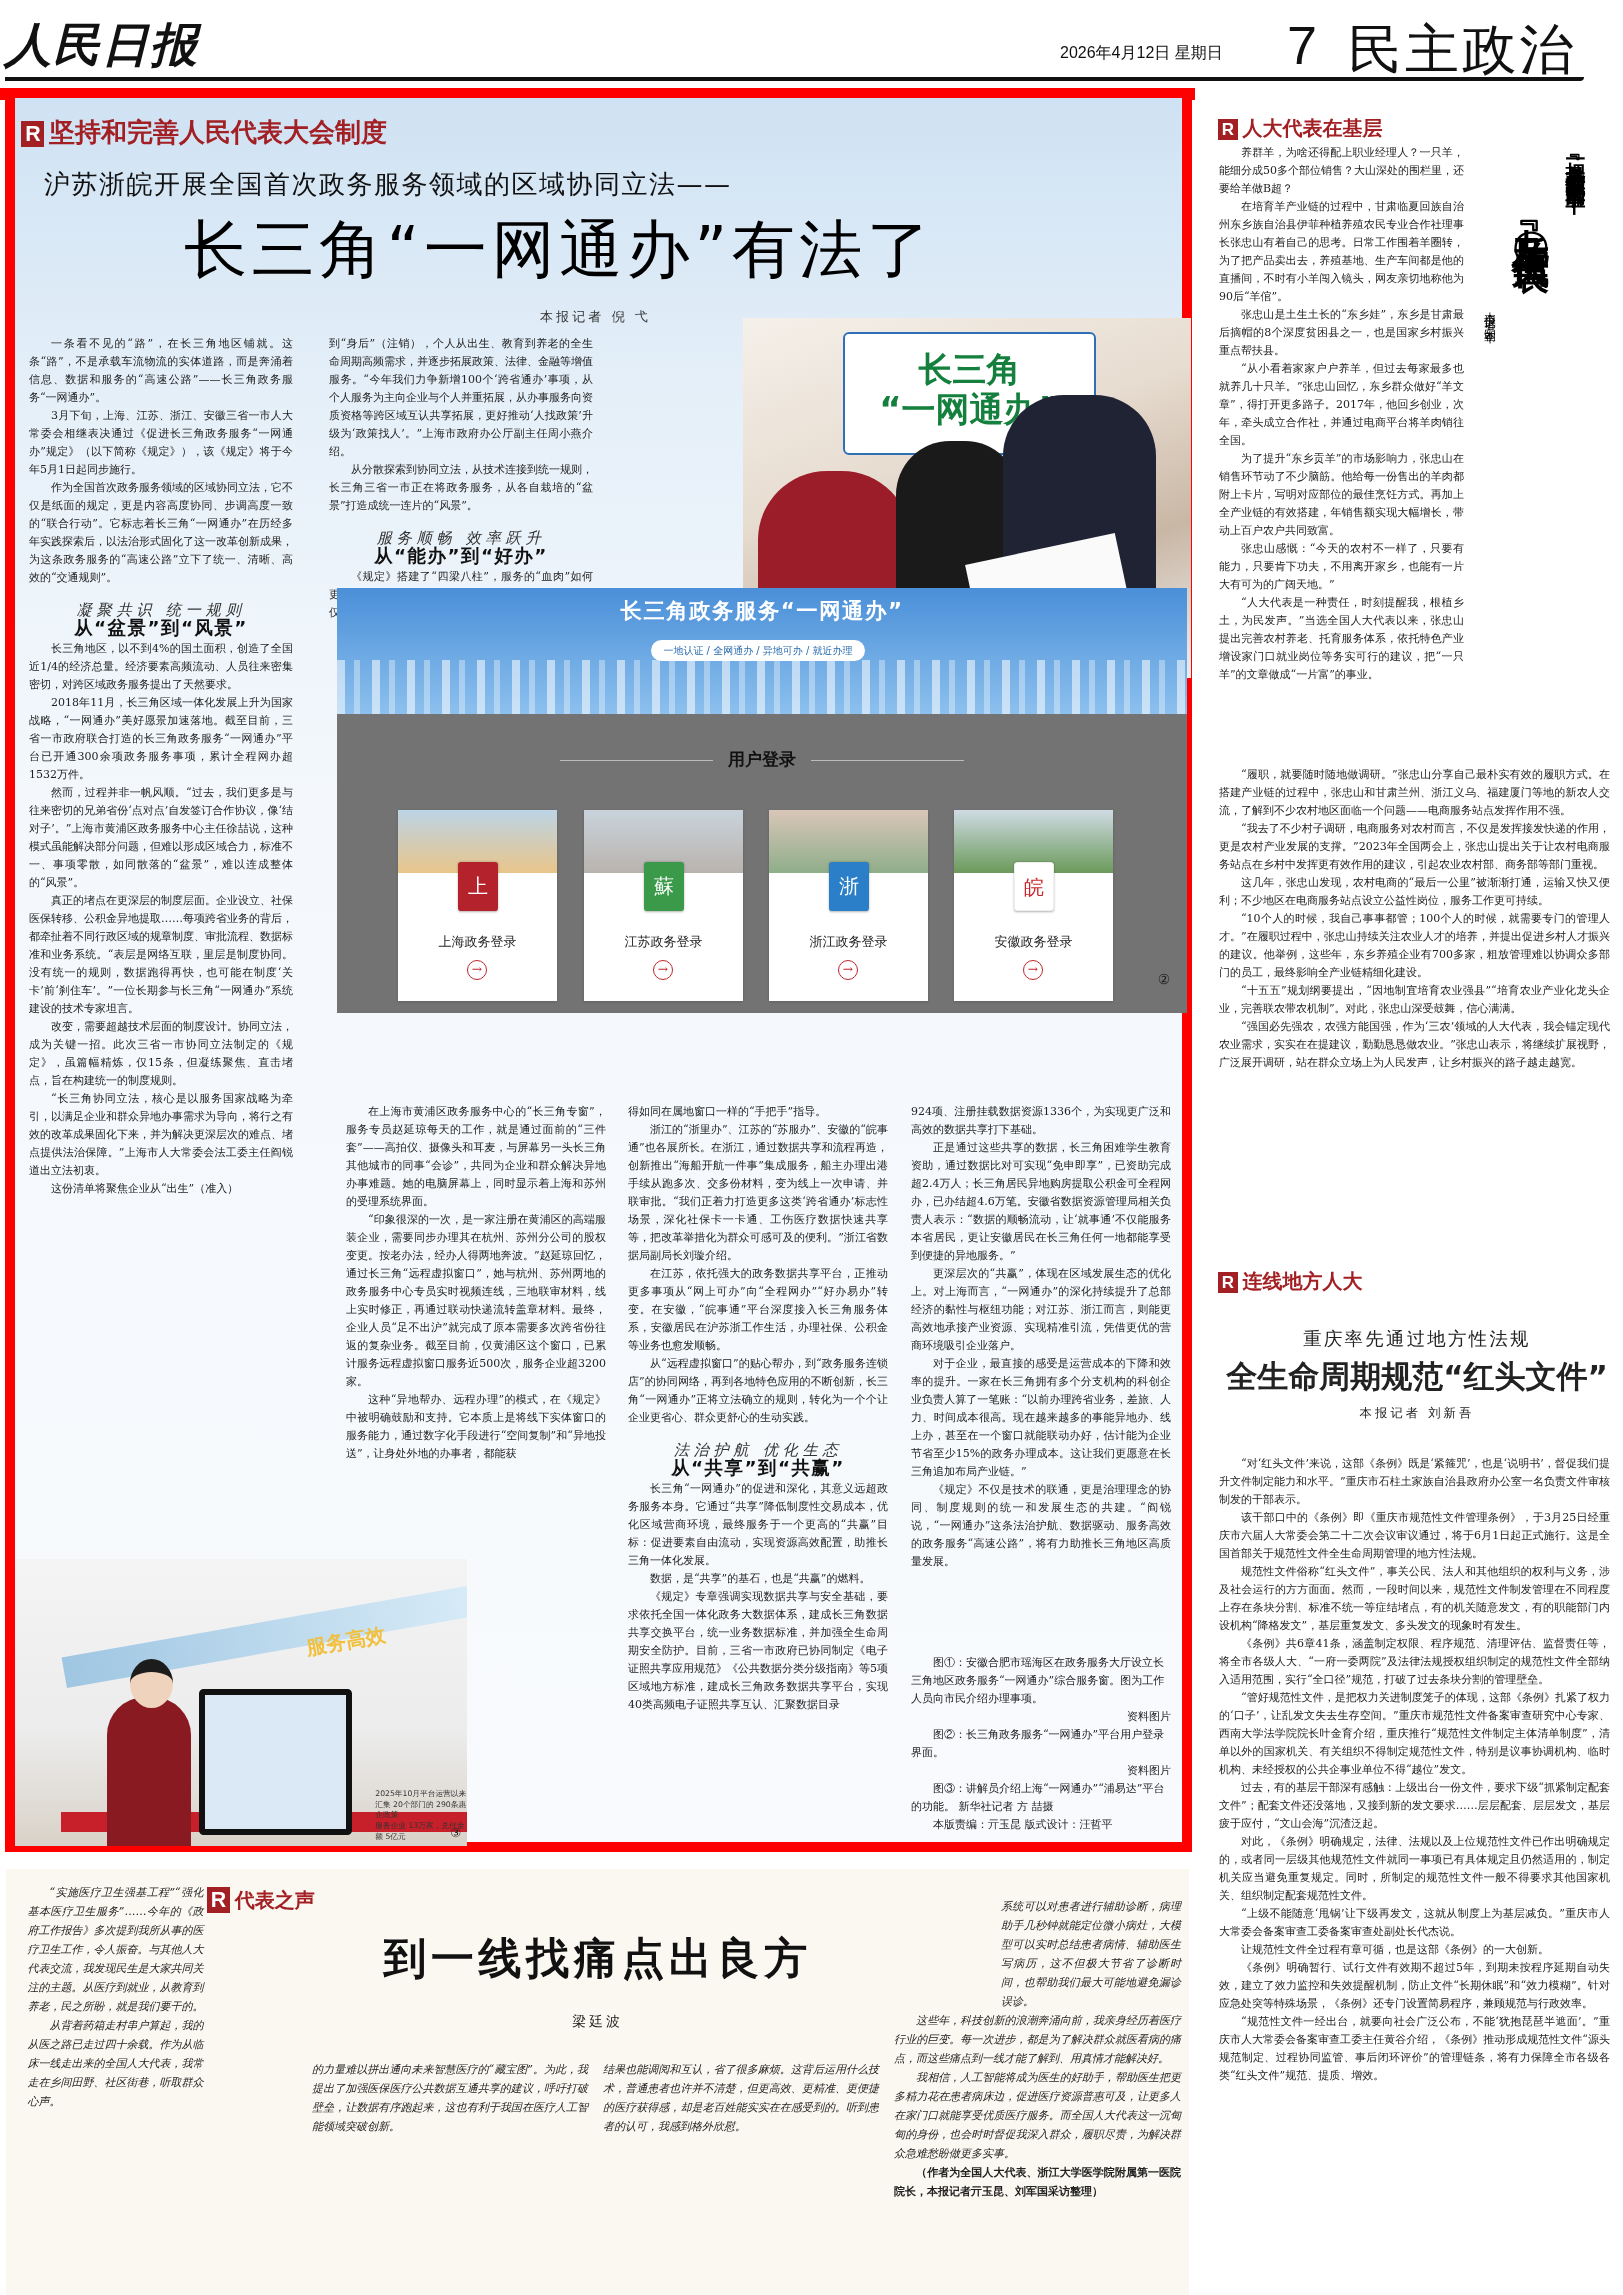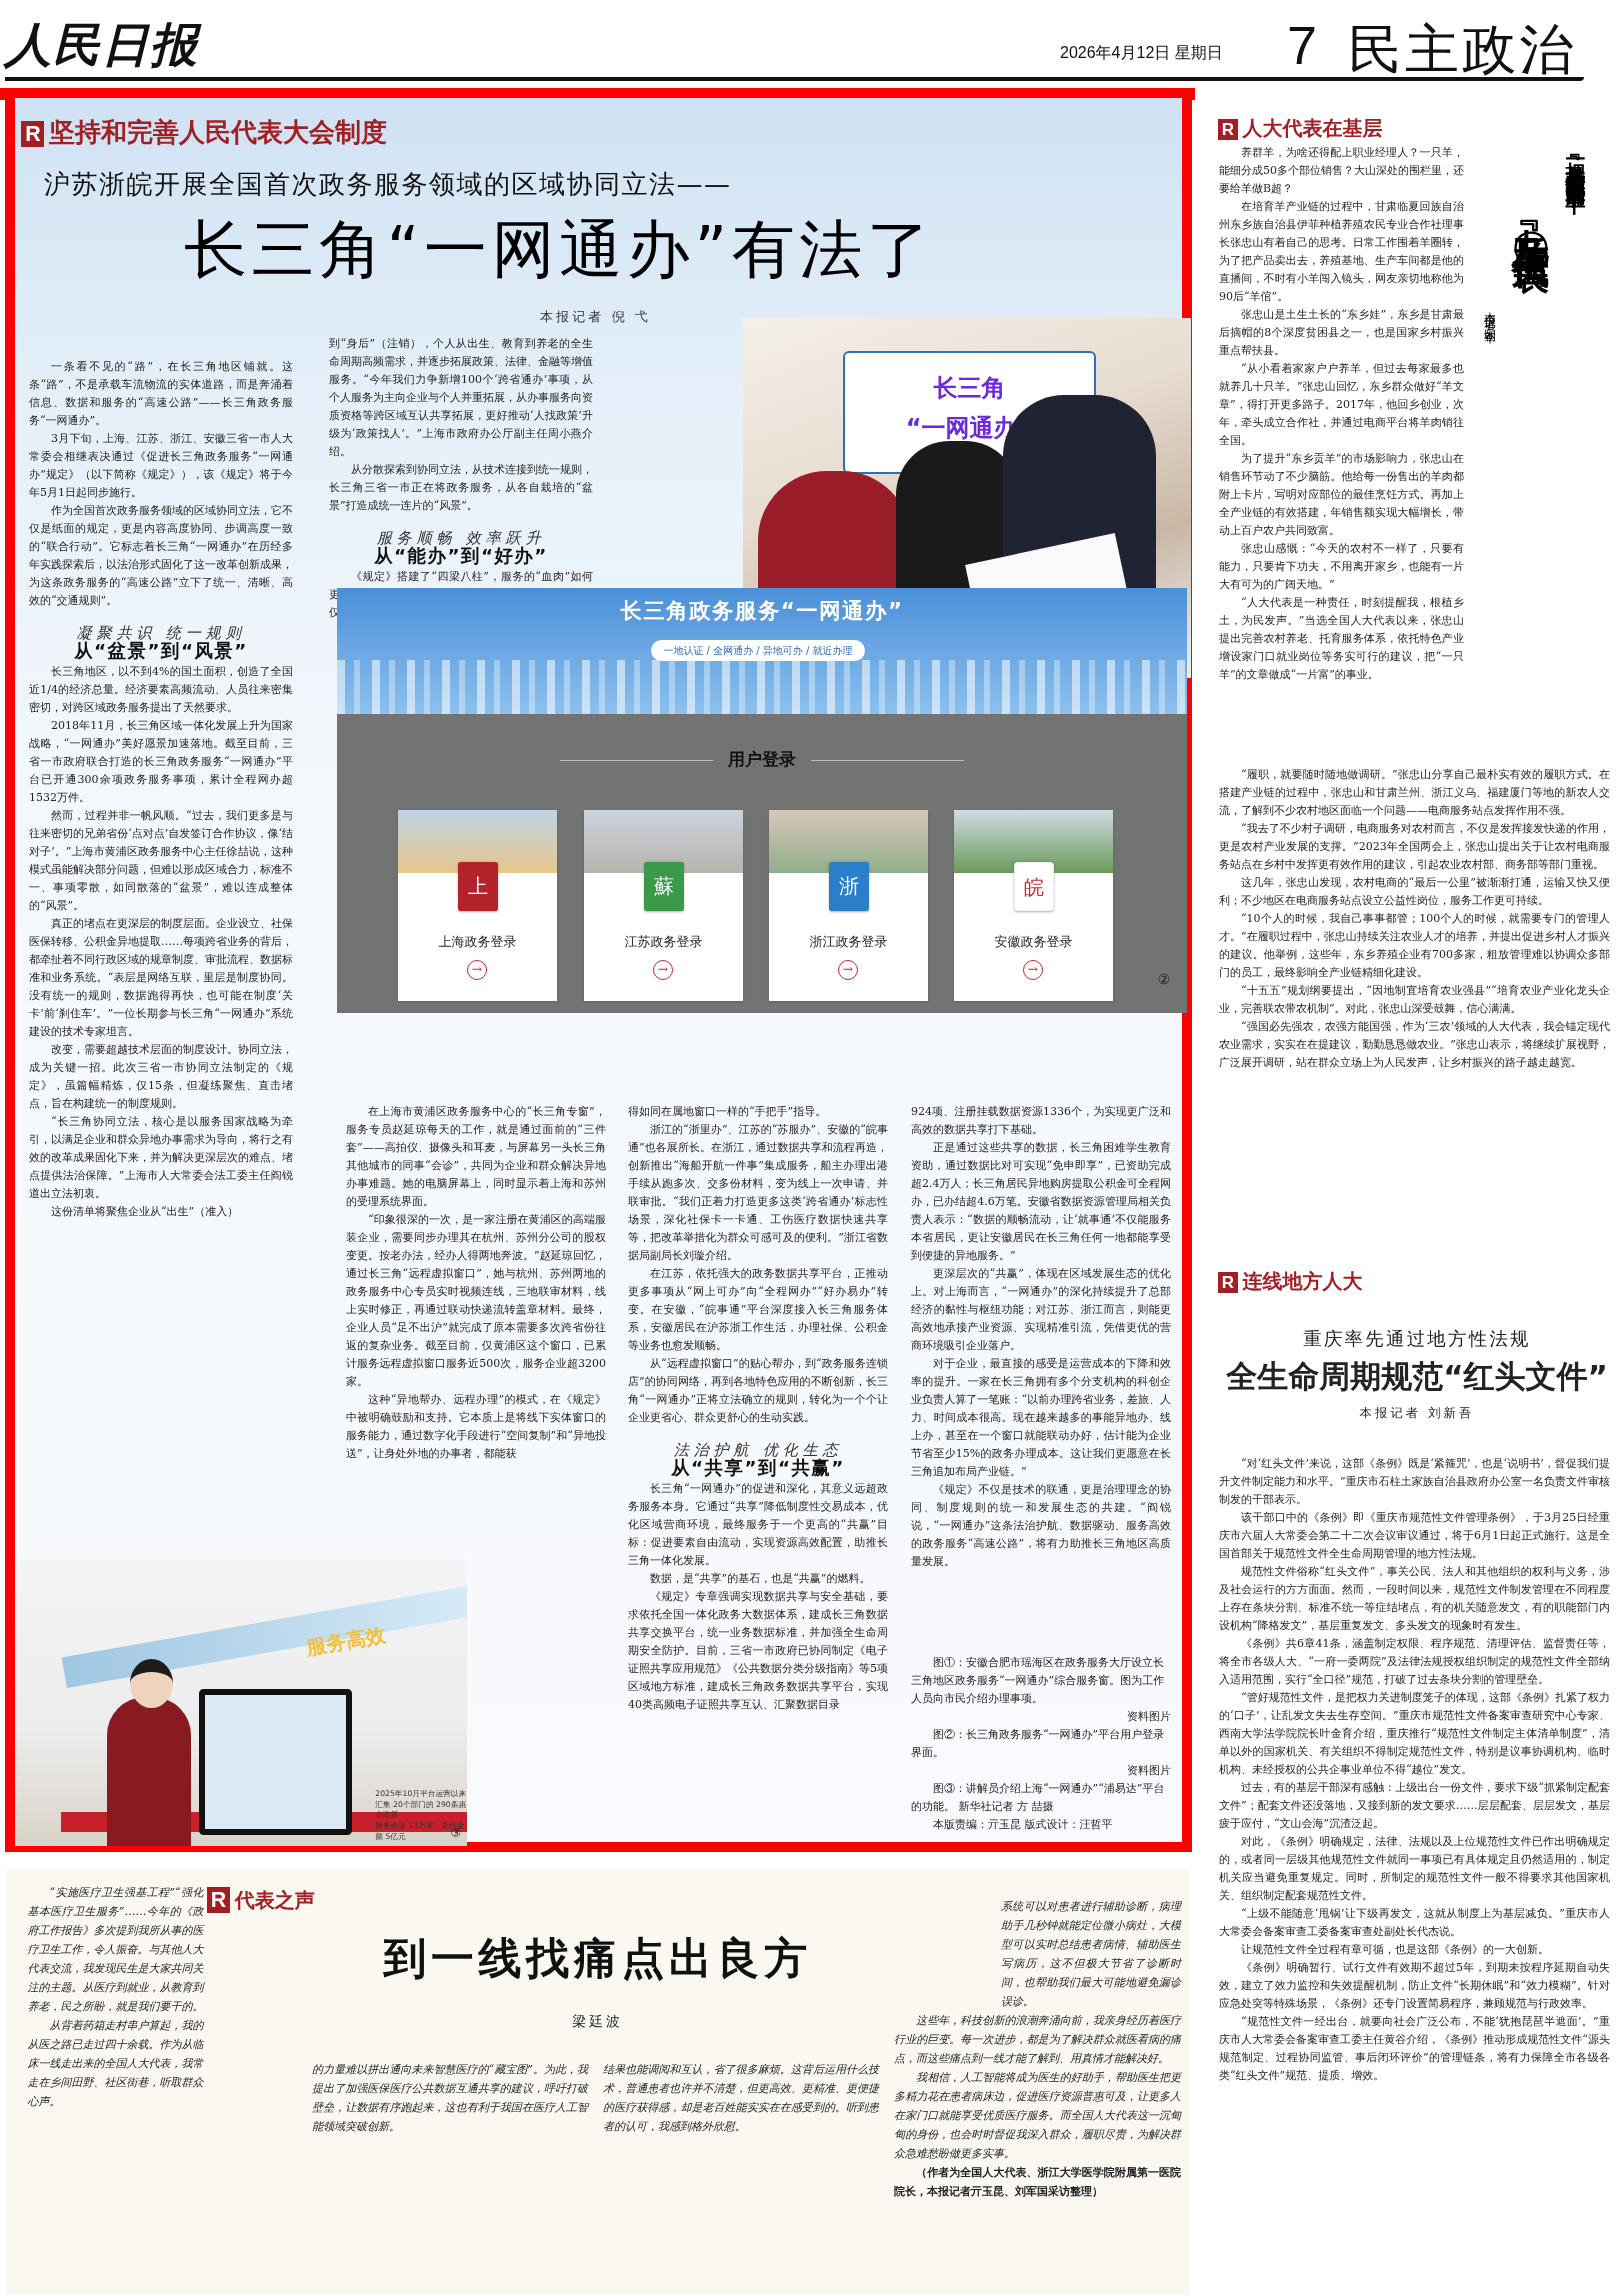"一条看不见的“路”，在长三角地区铺就。这条“路”，不是承载车流物流的实体道路，而" div.col { margin-top: 23px -> none }
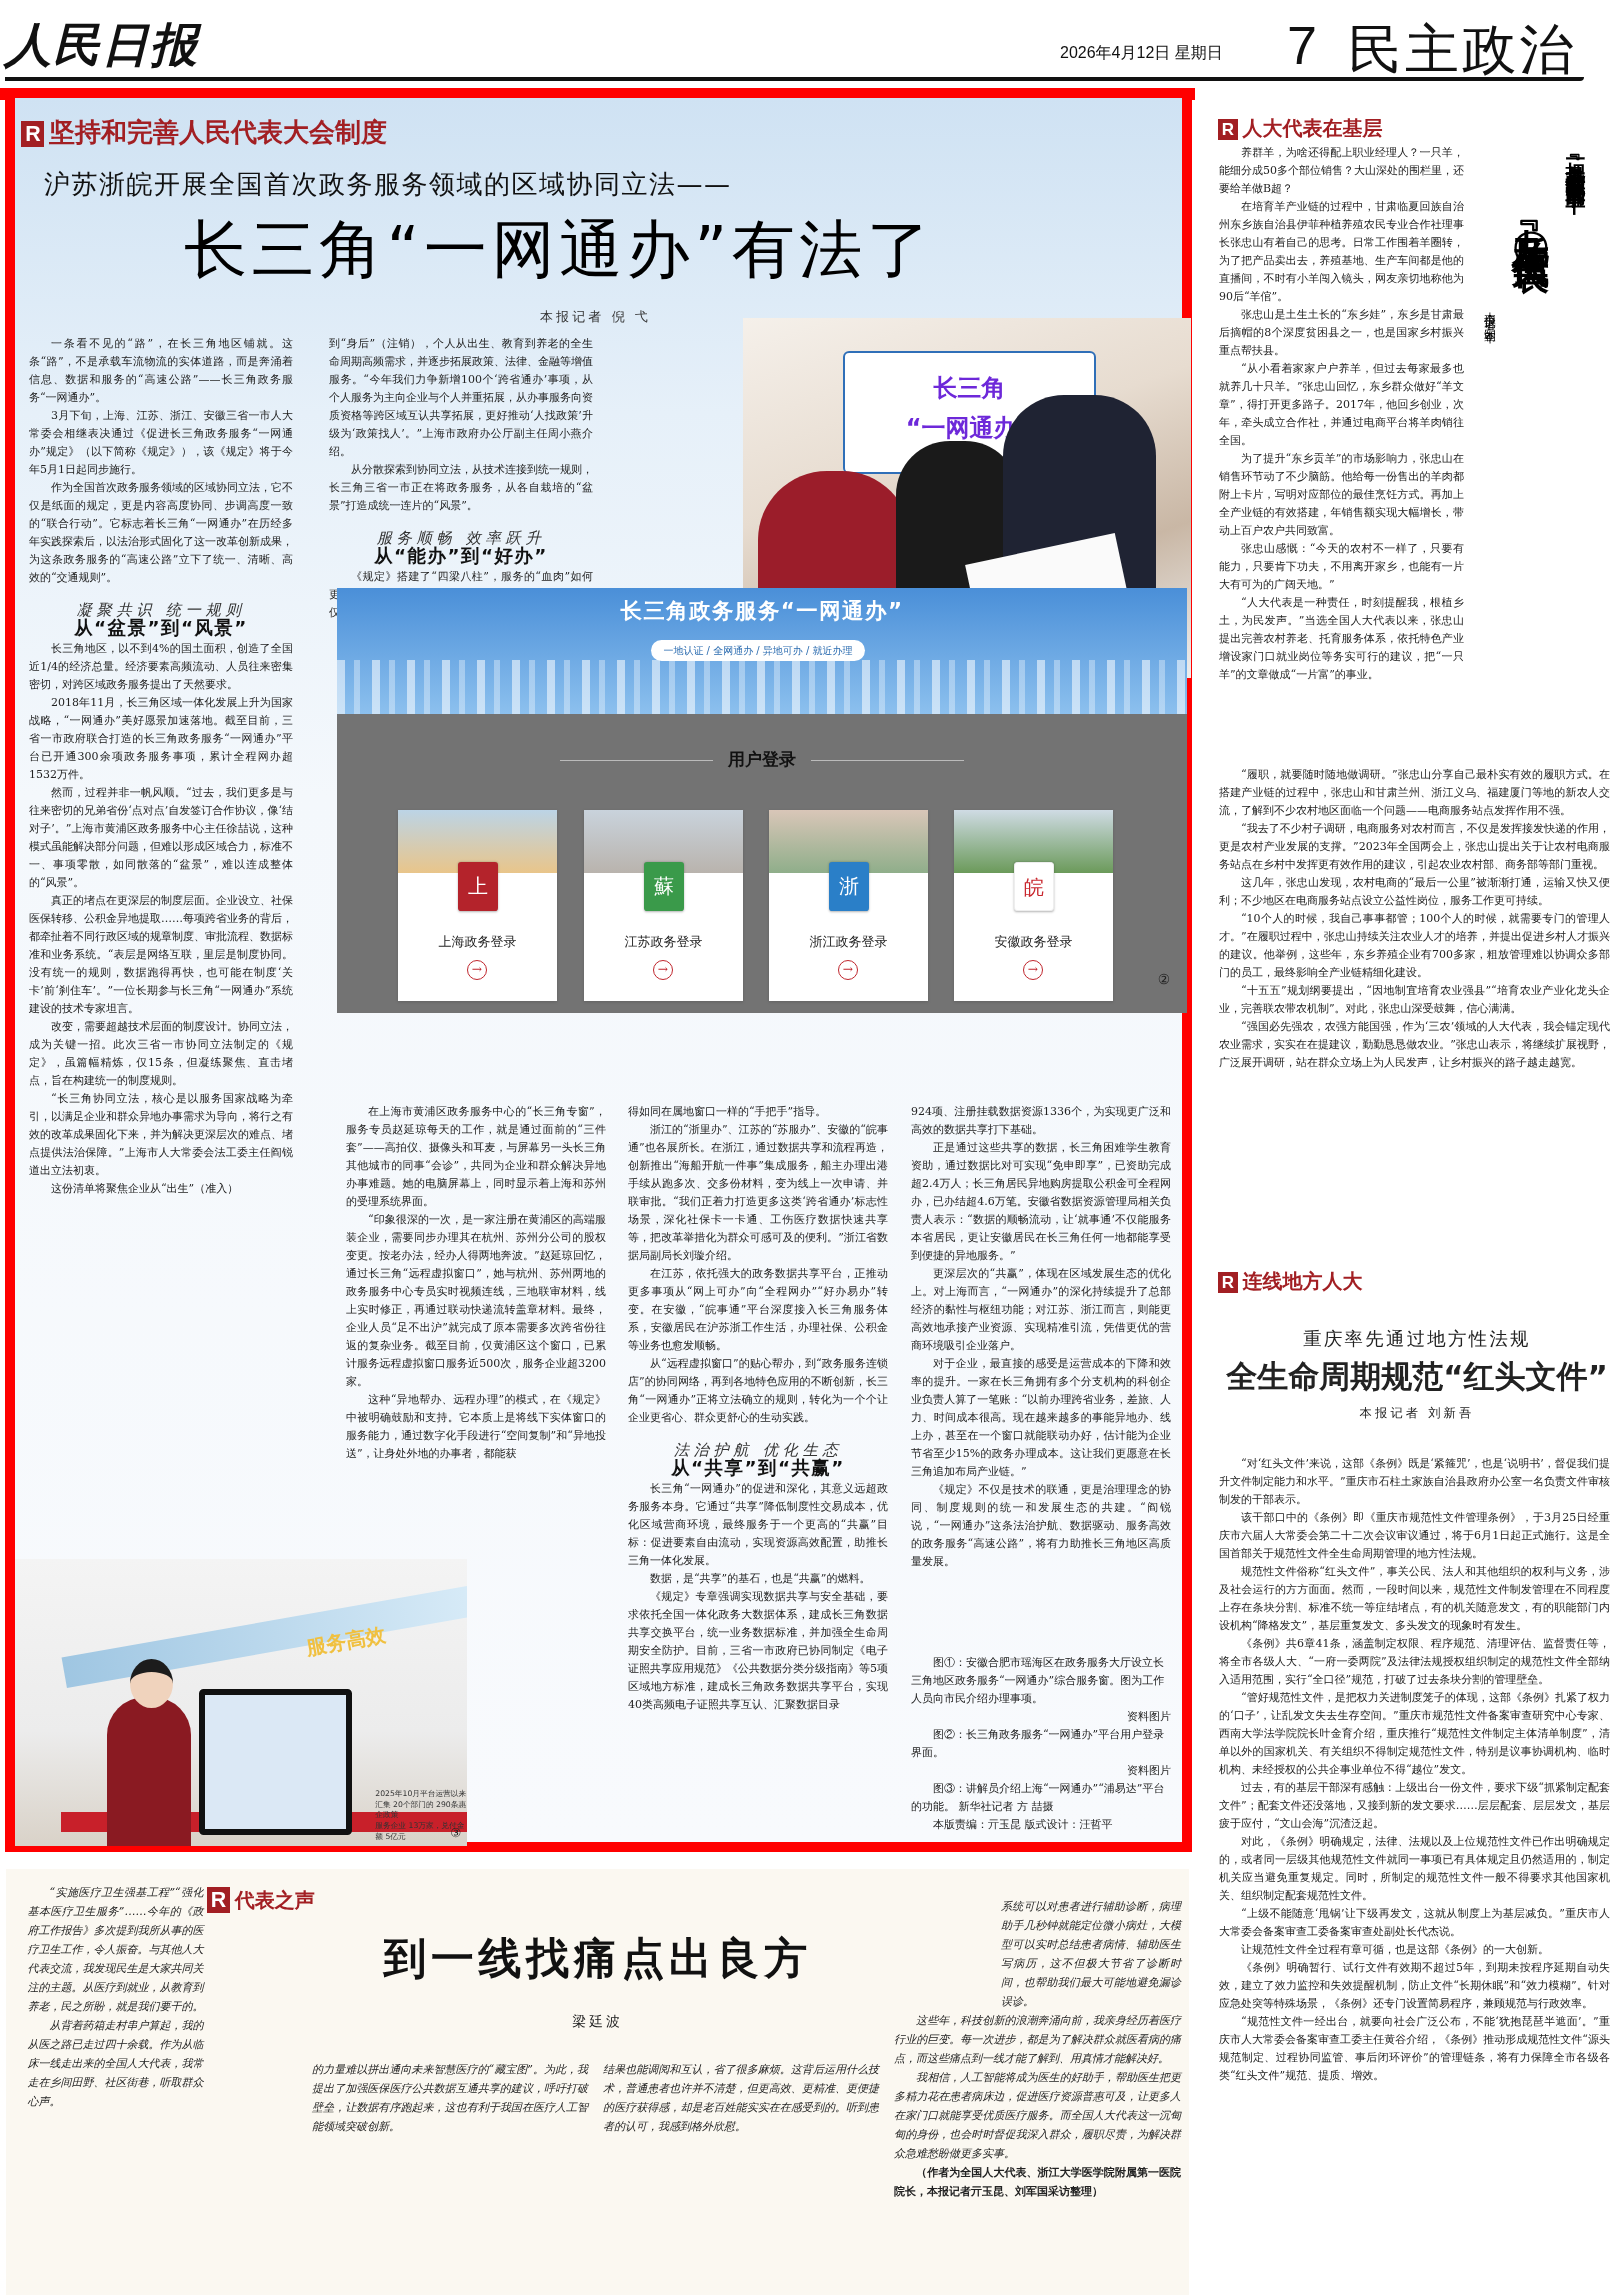"长三角" .photo1 .sign { color: #6d28d9 -> #15803d; font-size: 24px -> 34px; top: 33px -> 14px }
